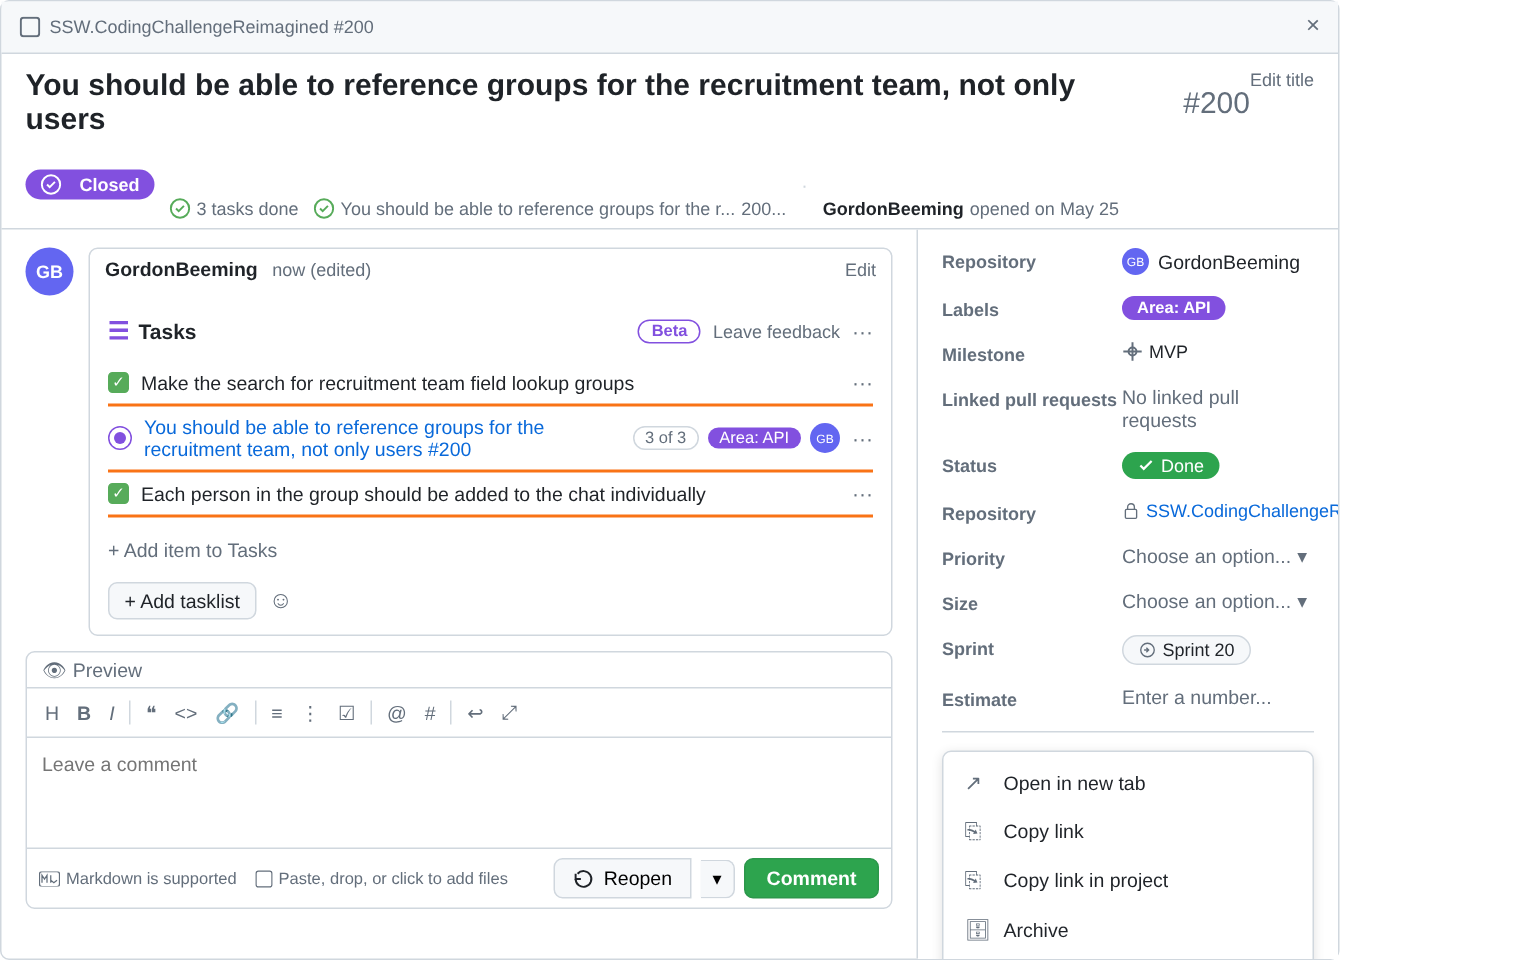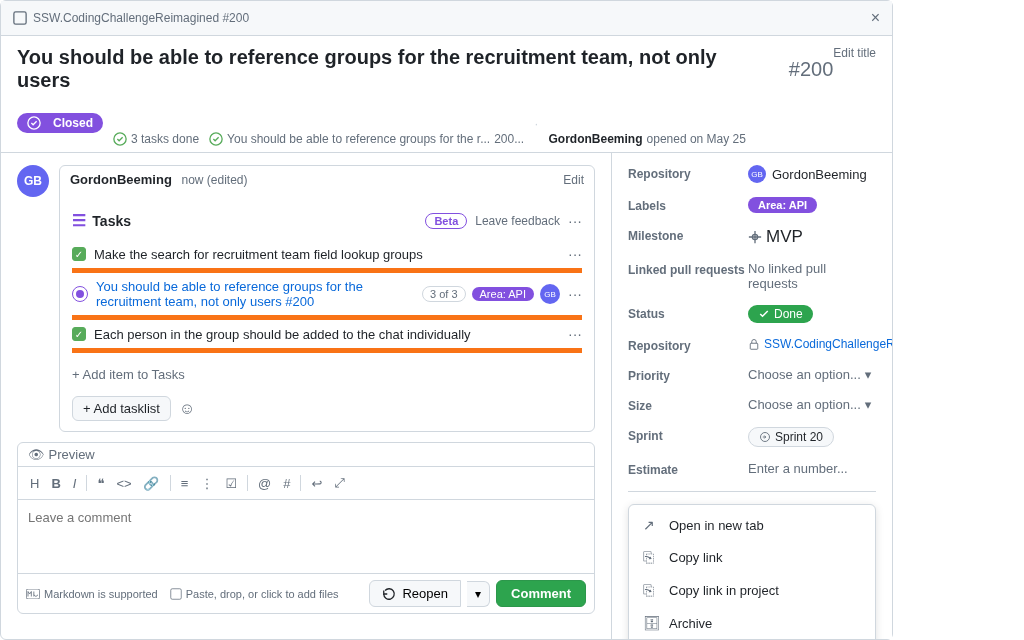"MVP" .milestone-tag { font-size: 17px -> 12px }
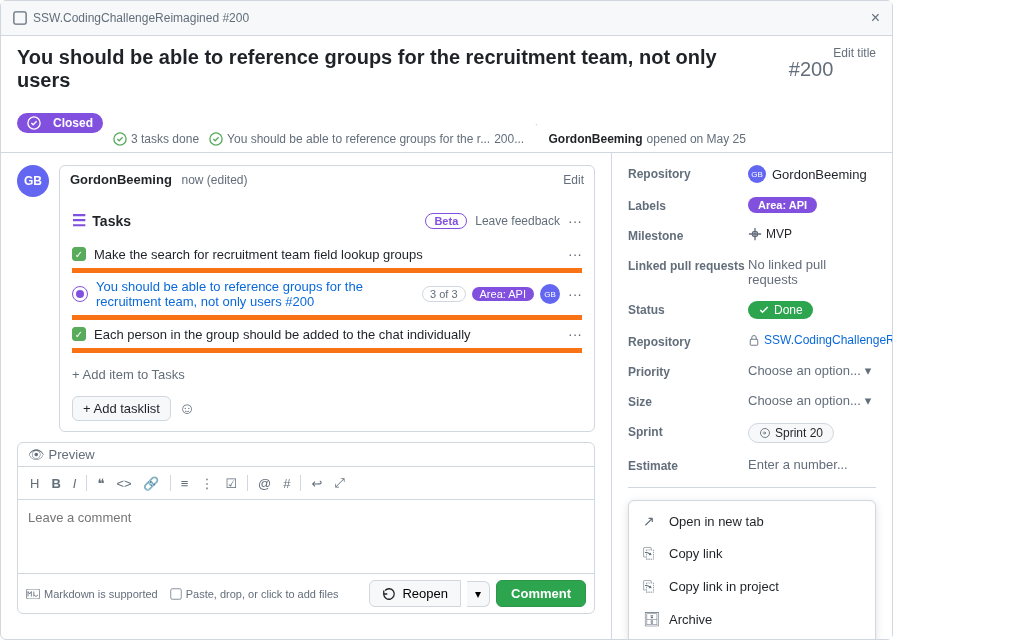"Make the search for recruitment" .task-item { border-bottom: 5px solid #f97316 -> 2px solid #f97316 }
